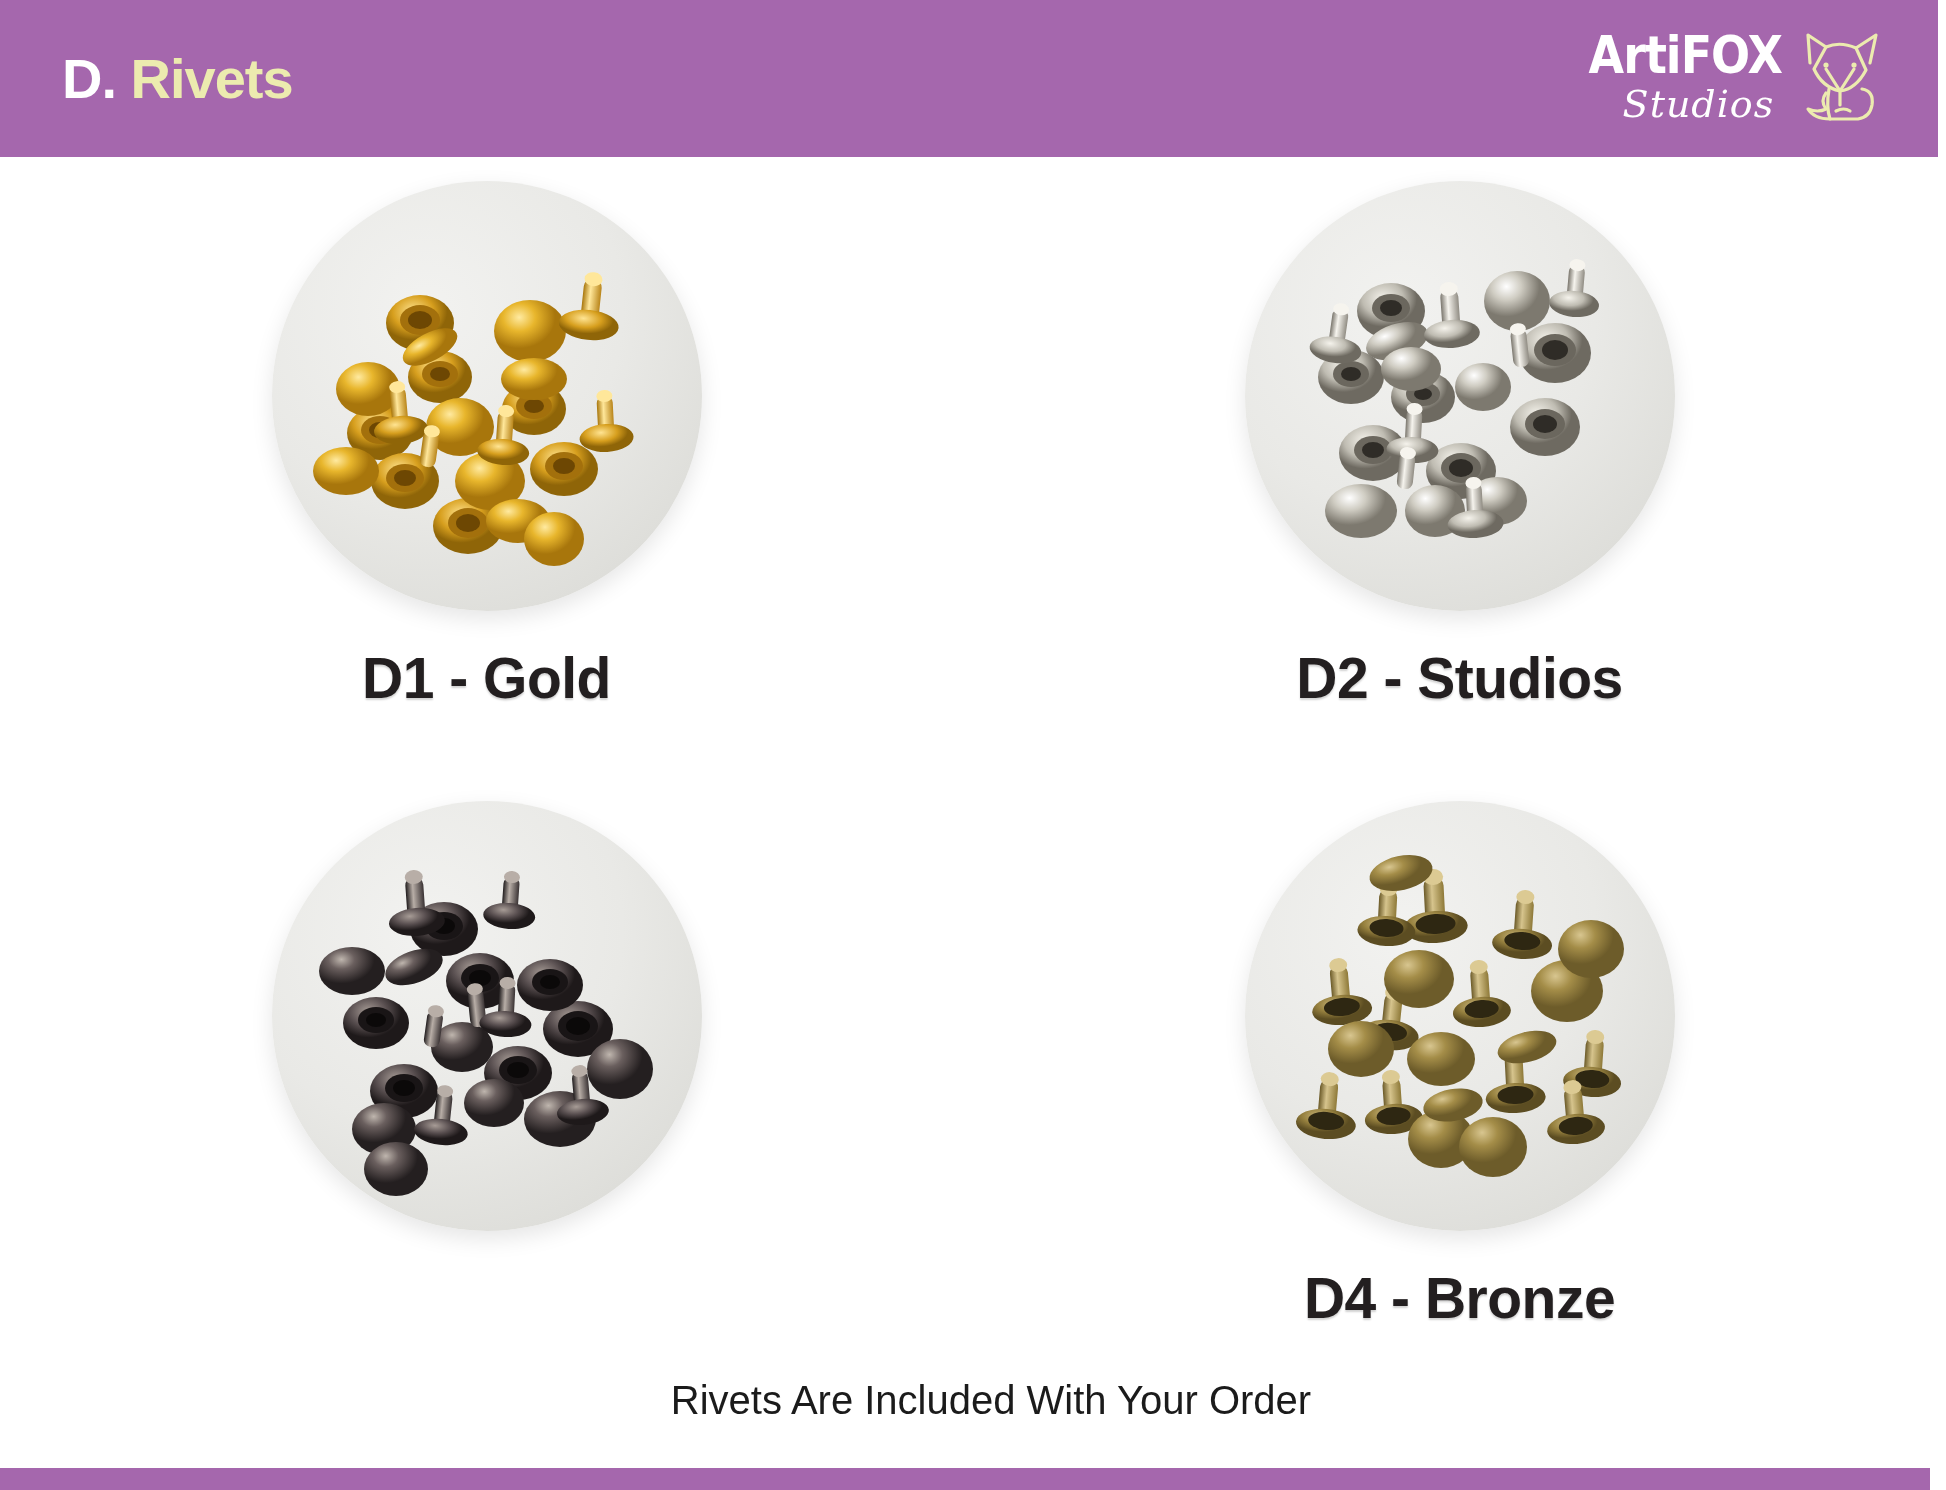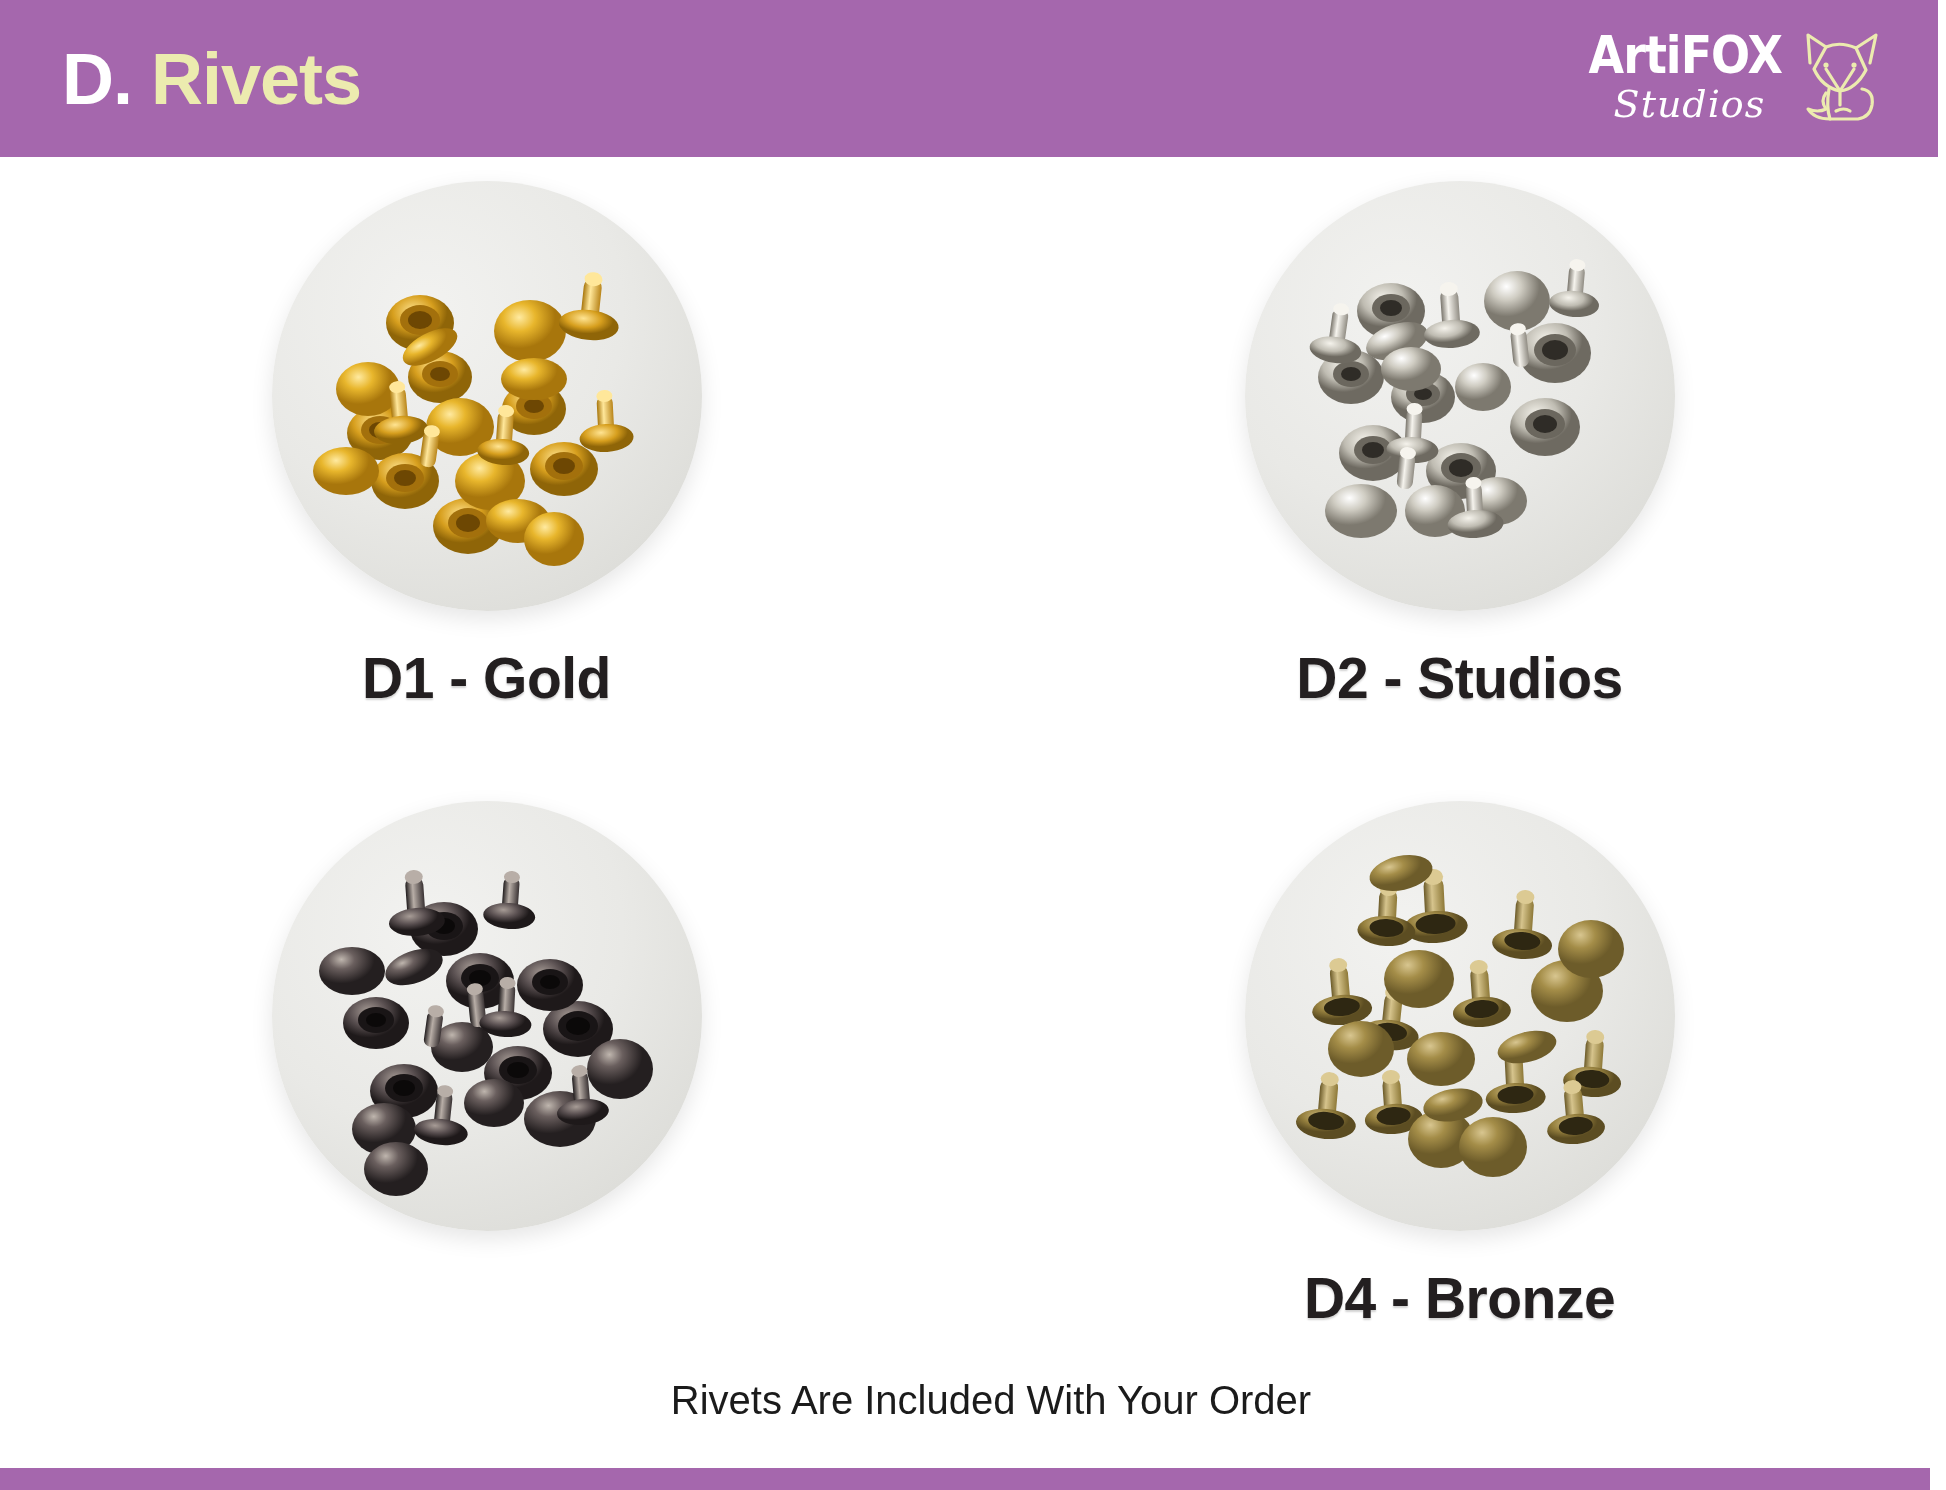"D. Rivets" .page-title { font-size: 72px -> 56px }
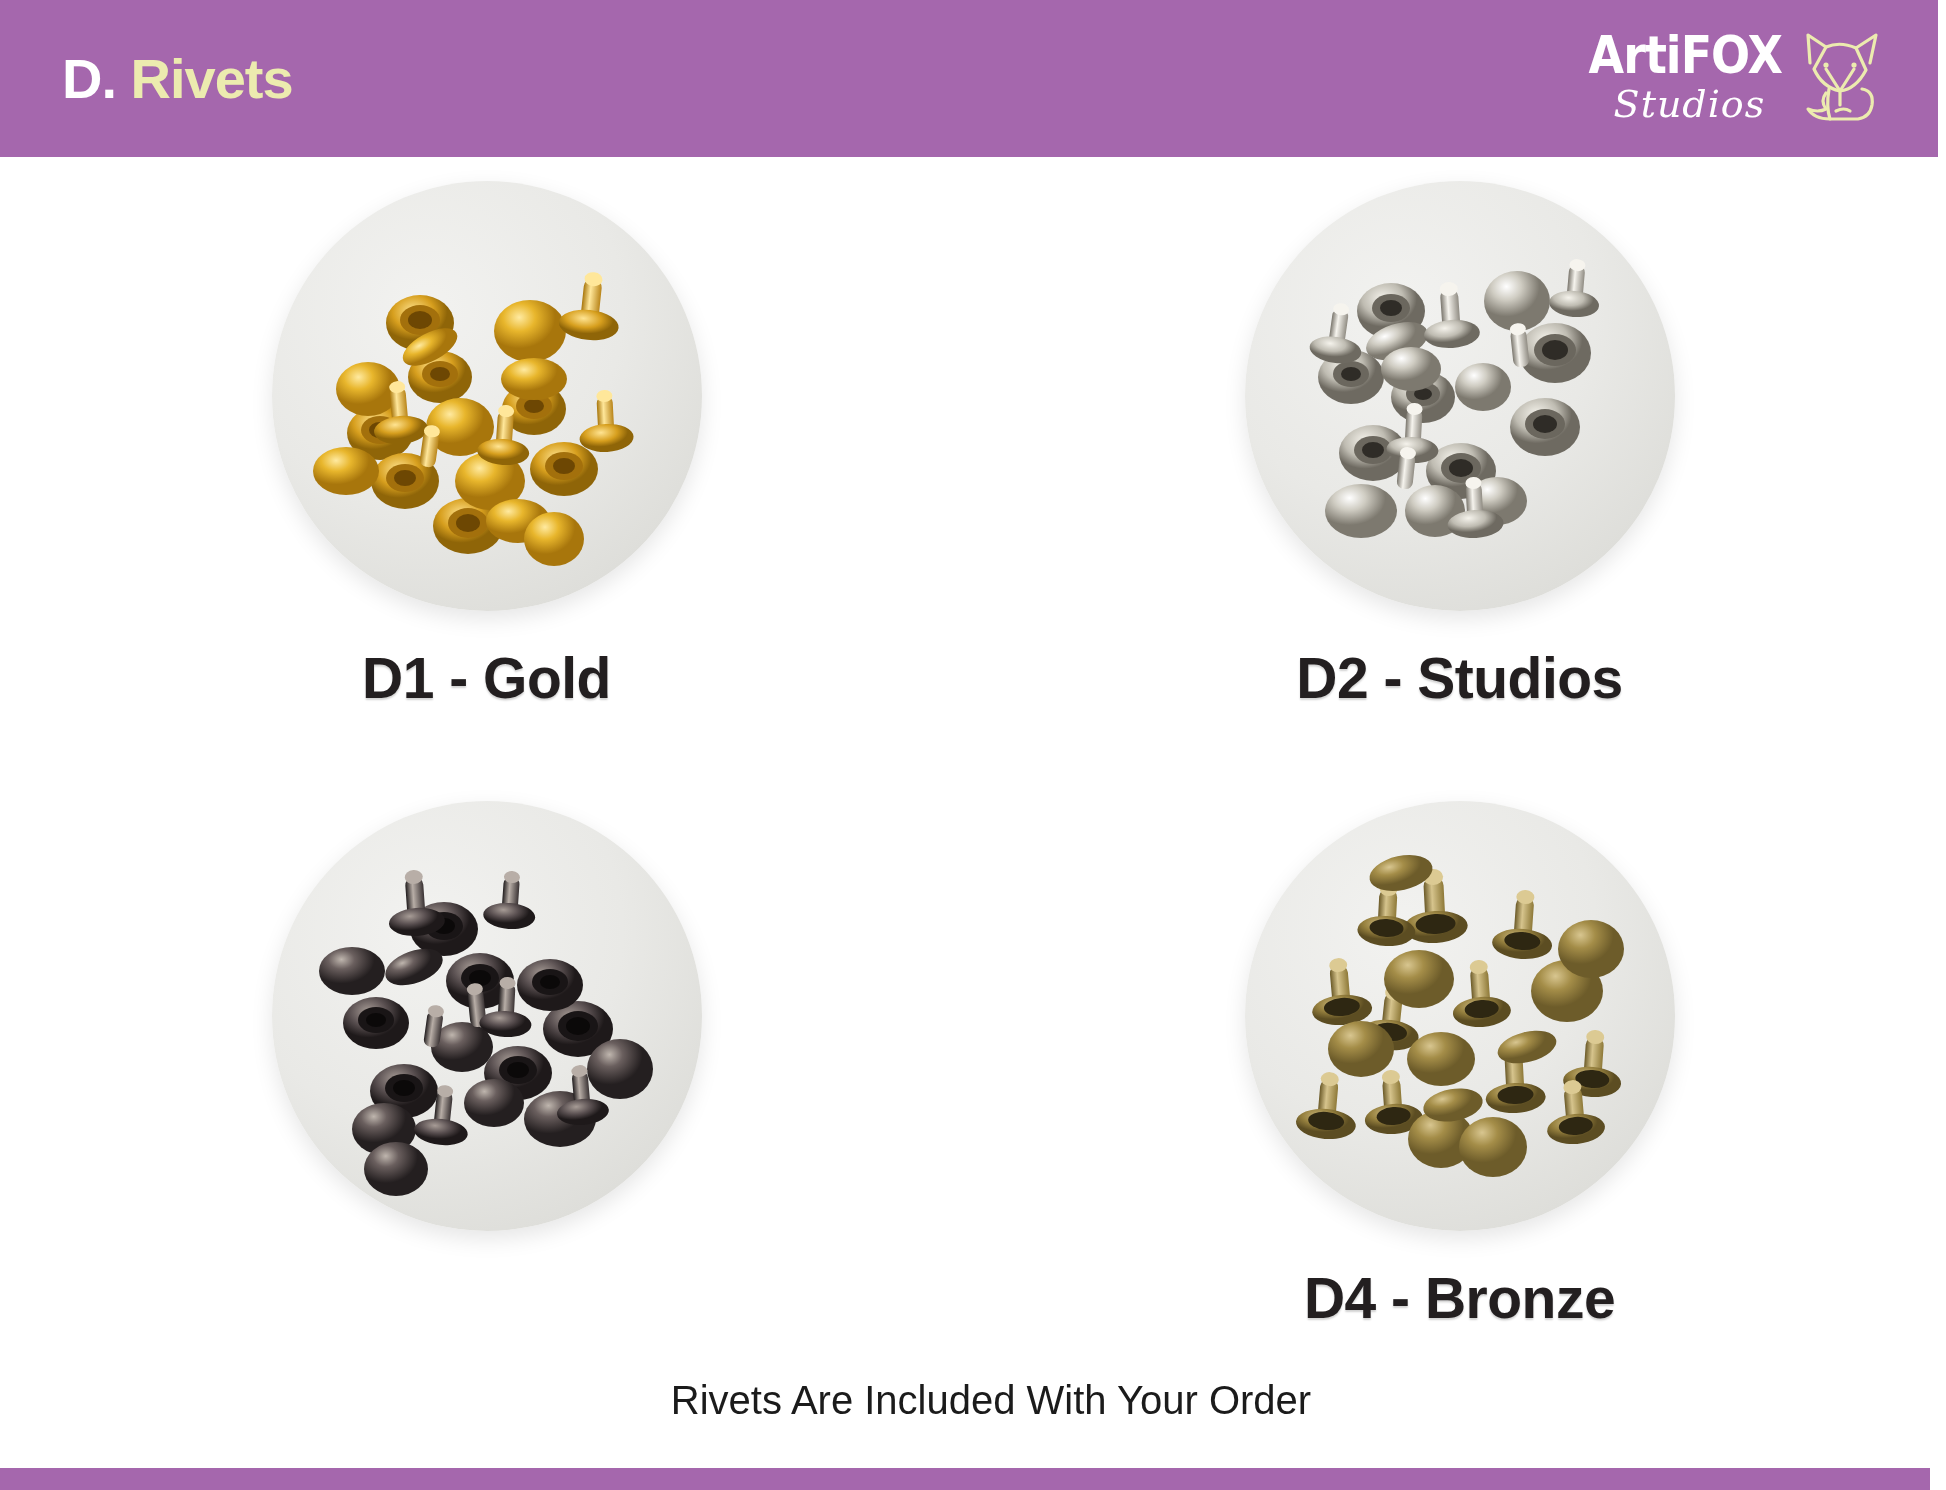"Studios" .logo-sub { margin-left: 25px -> 34px }
